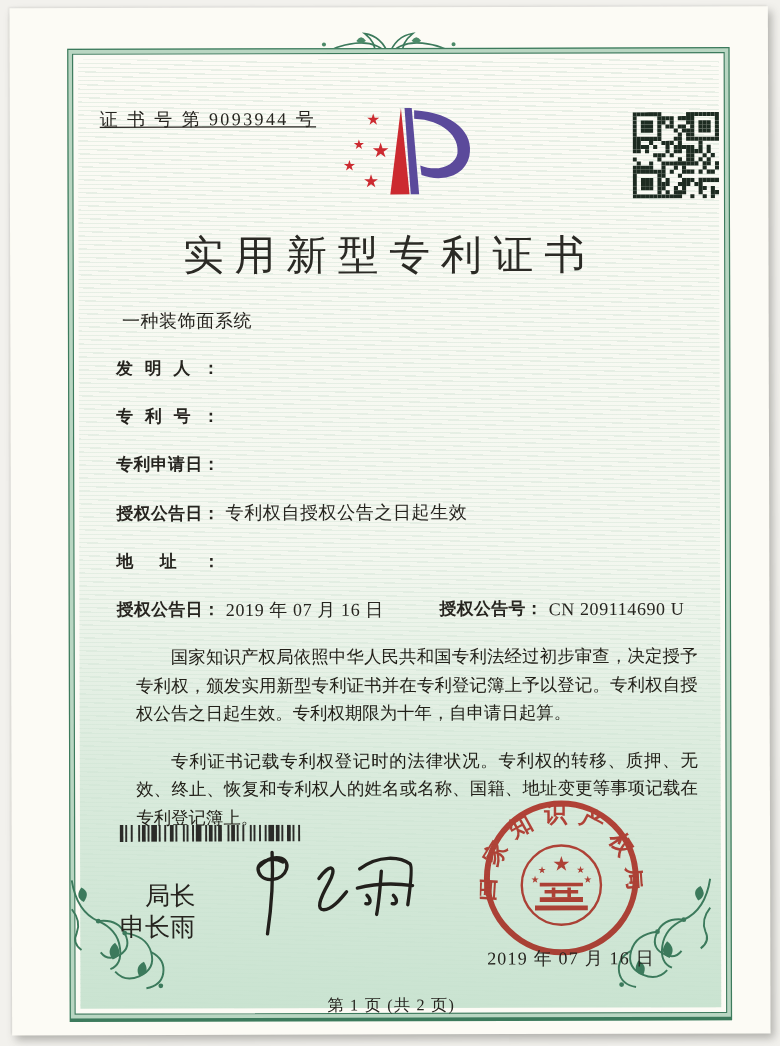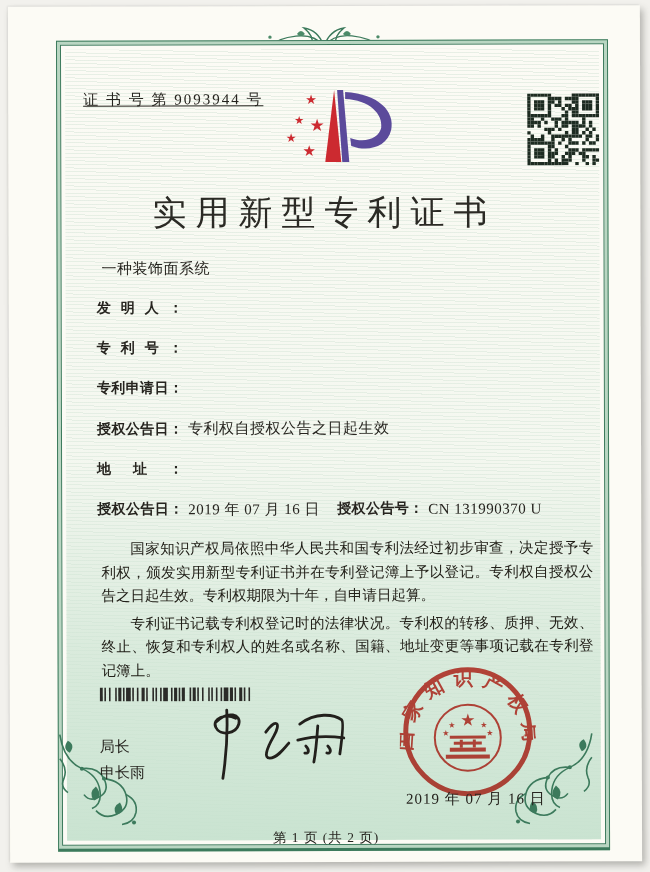"授权公告号：" .grant-right { margin-left: none -> 29px }
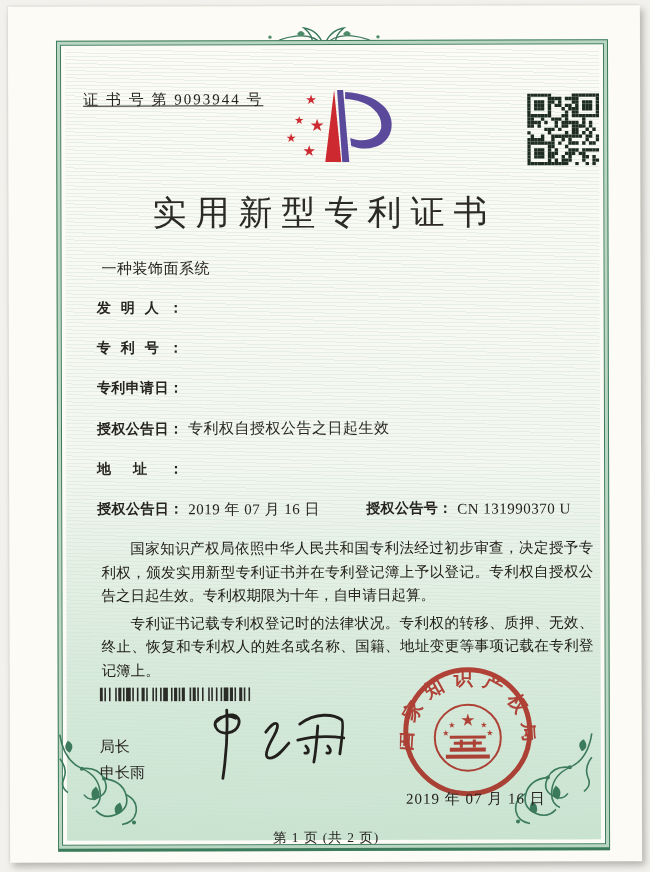"CN 131990370 U" span.fvalue { text: 131990370 -> 209114690 }
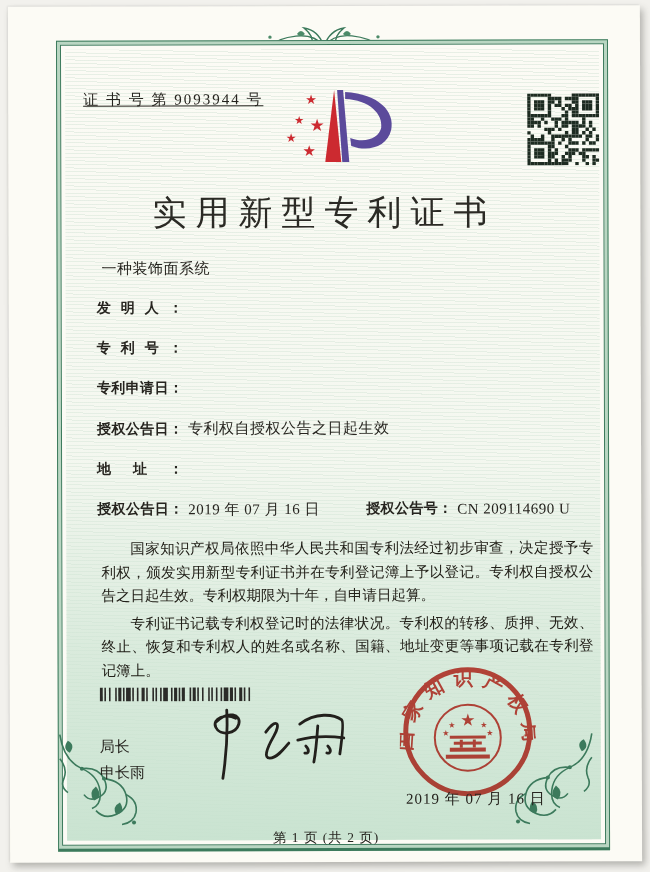"国家知识产权局依照中华人民共和国专利法经过初步审查，决定授予专利权，颁发实用新型" .paras p { margin: 4px -> 16px }
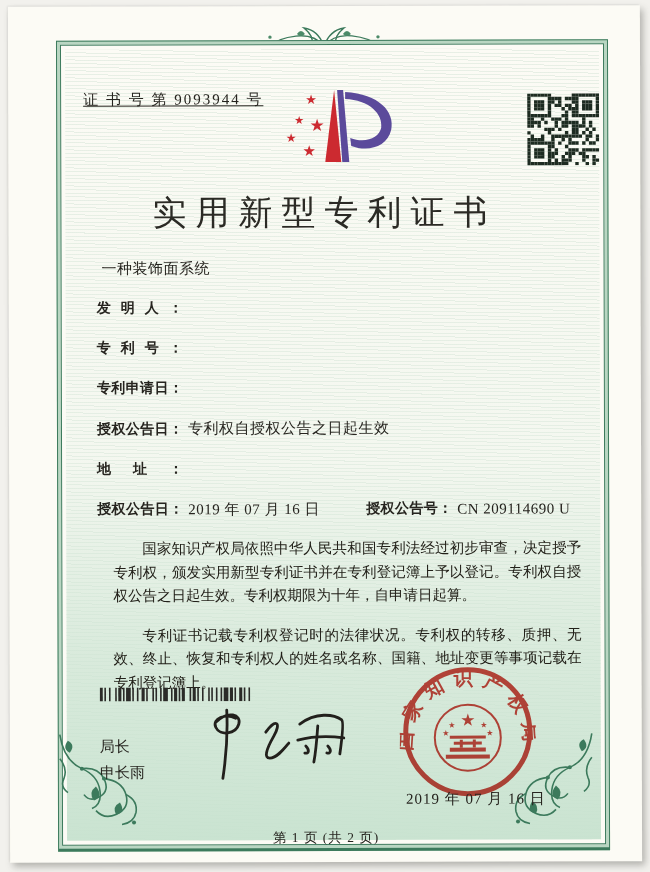"局长" .comm { font-size: 15px -> 21px; text-align: none -> right }
